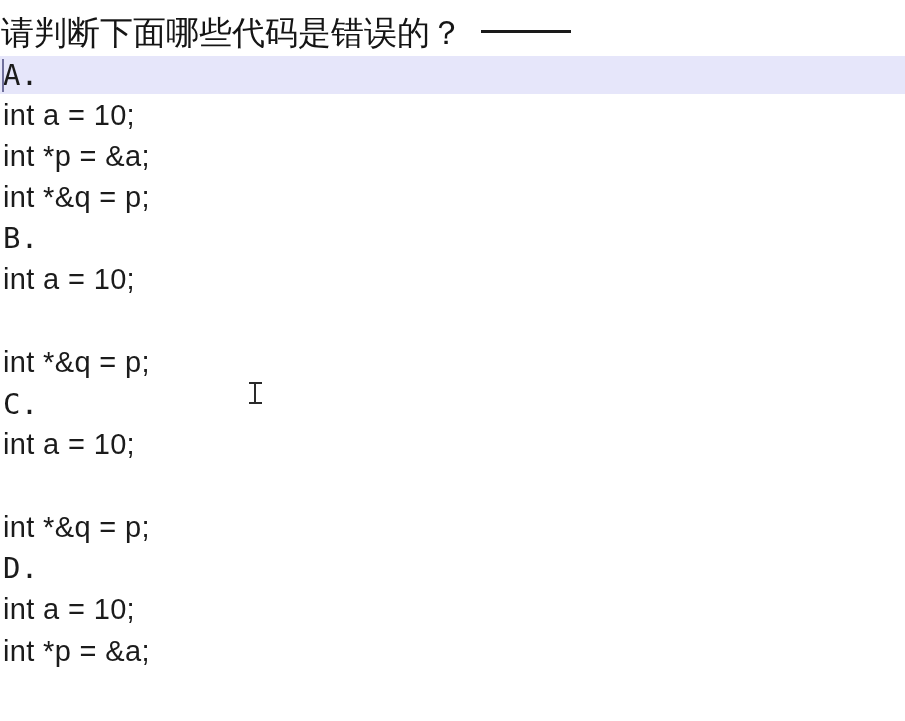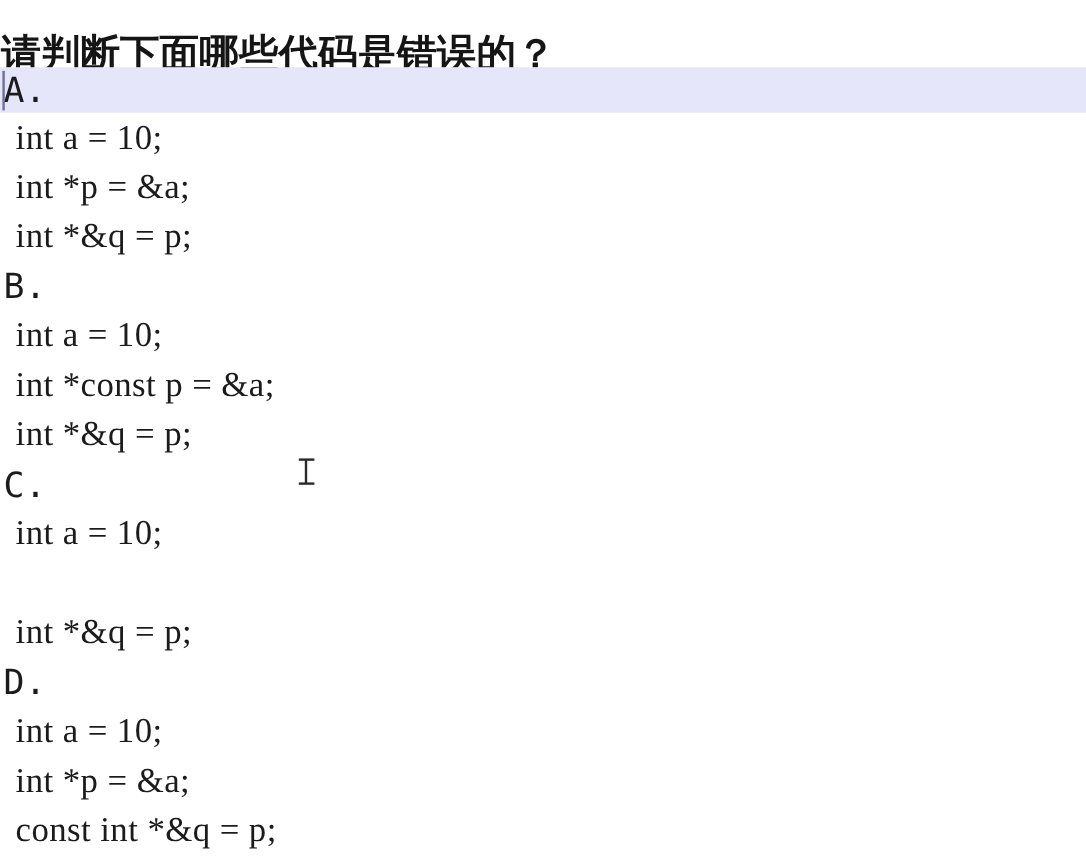"请判断下面哪些代码是错误的？" .stem-row { align-items: flex-end -> center; font-weight: bold -> none }
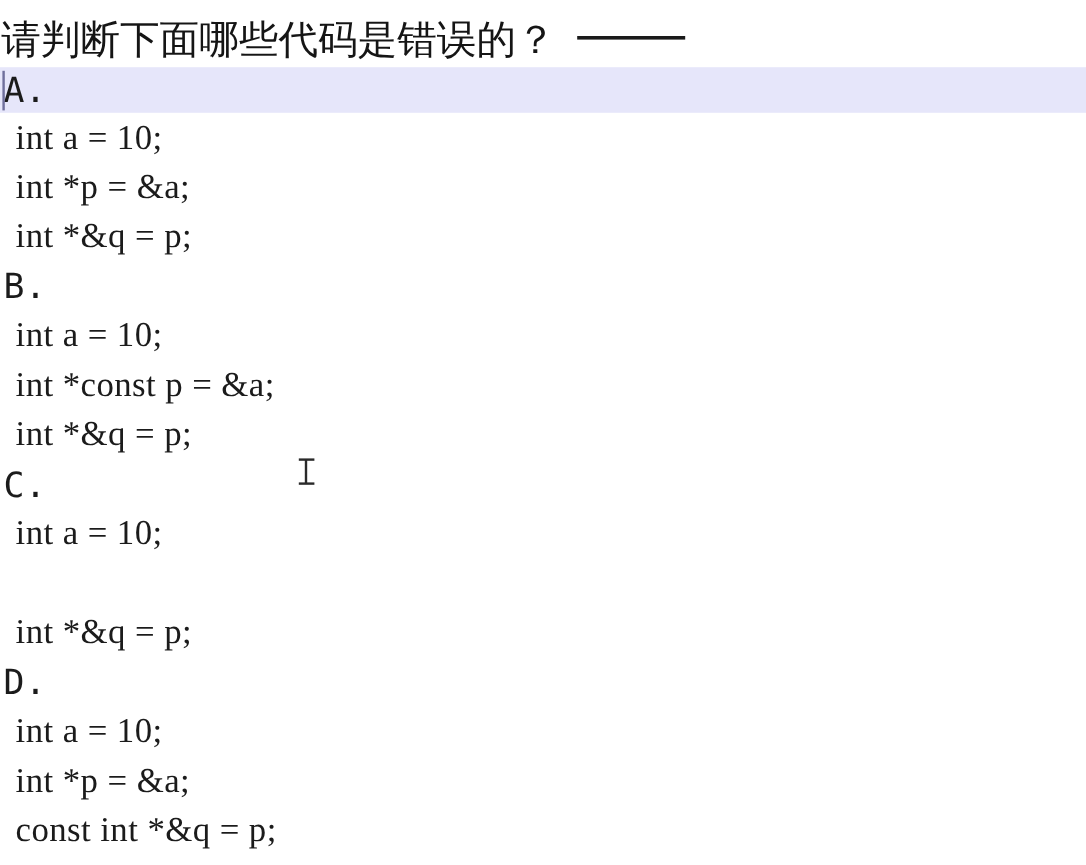"int a = 10;" .code-line { font-family: Liberation Serif, serif -> Liberation Sans, sans-serif; padding-left: 13px -> 3px }
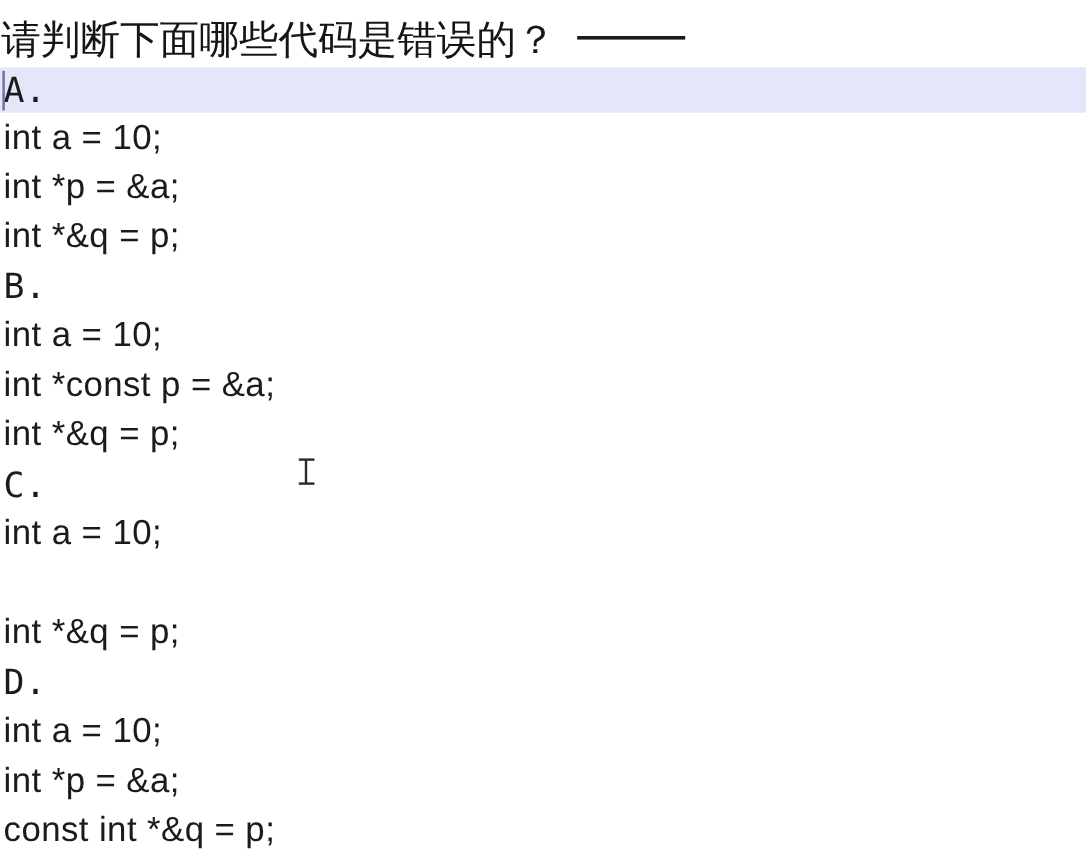"int *const p = &a;" div.code-line { html: <div>int *const p = &amp;a;</div> -> none }
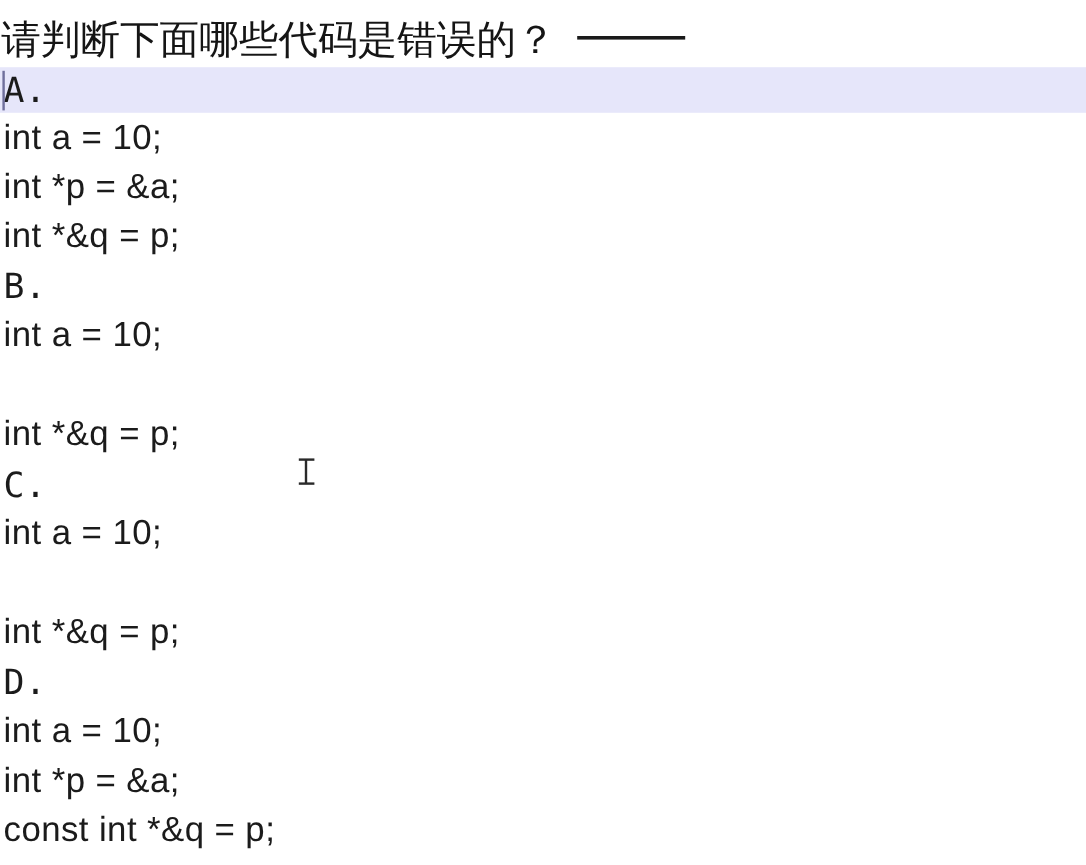"const int *&q = p;" div.code-line { html: <div>const int *&amp;q = p;</div> -> none }
